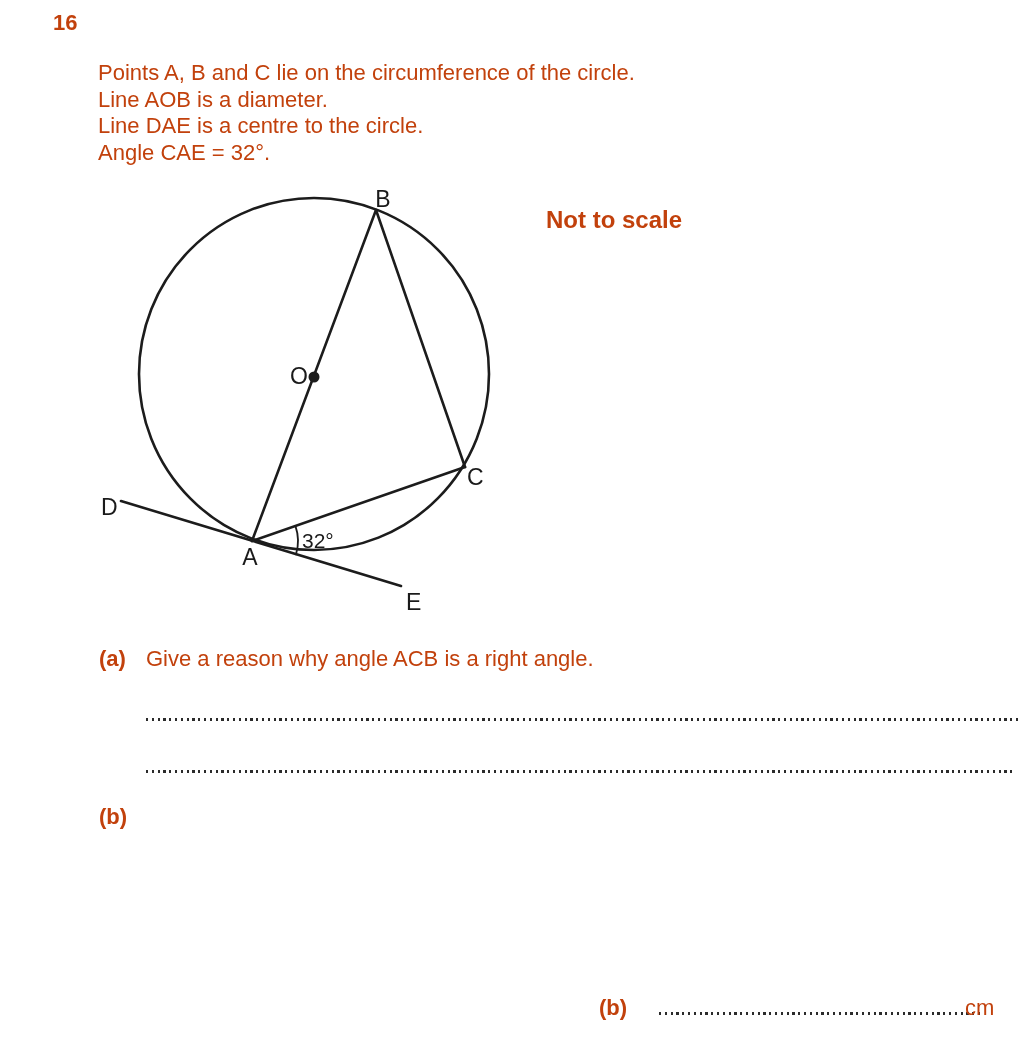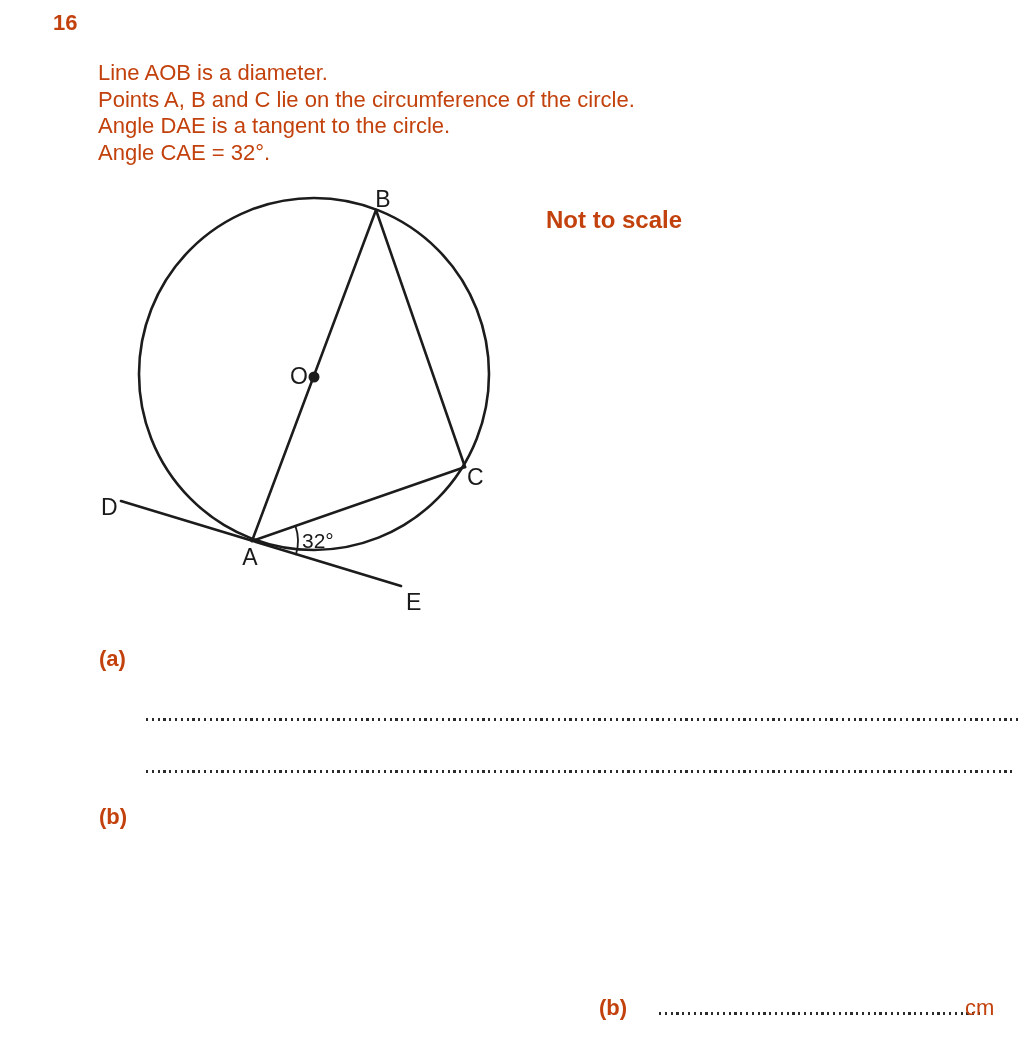"Line AOB is a diameter." div { order: before "Points A, B and C" -> after "Points A, B and C" }
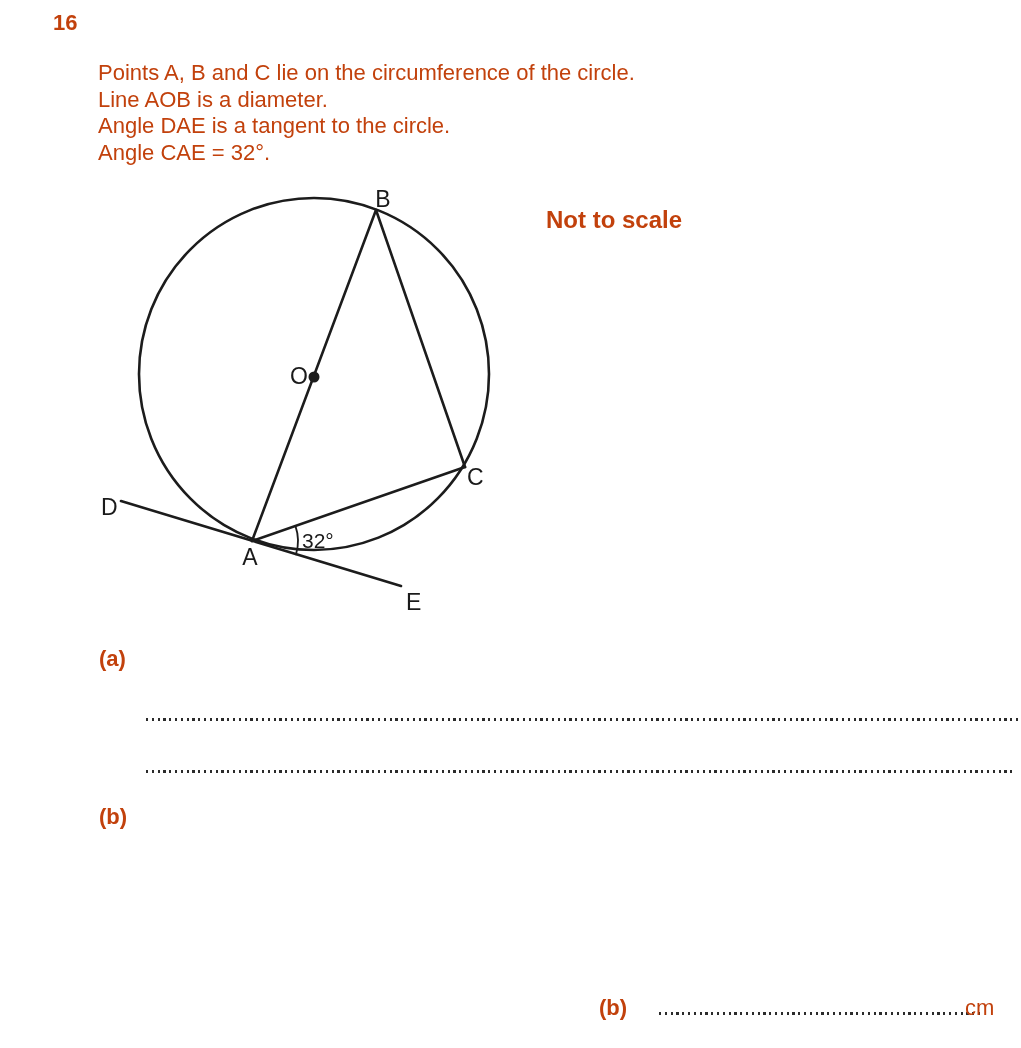"Angle DAE is a tangent" div { text: Angle DAE is a tangent -> Line DAE is a centre }
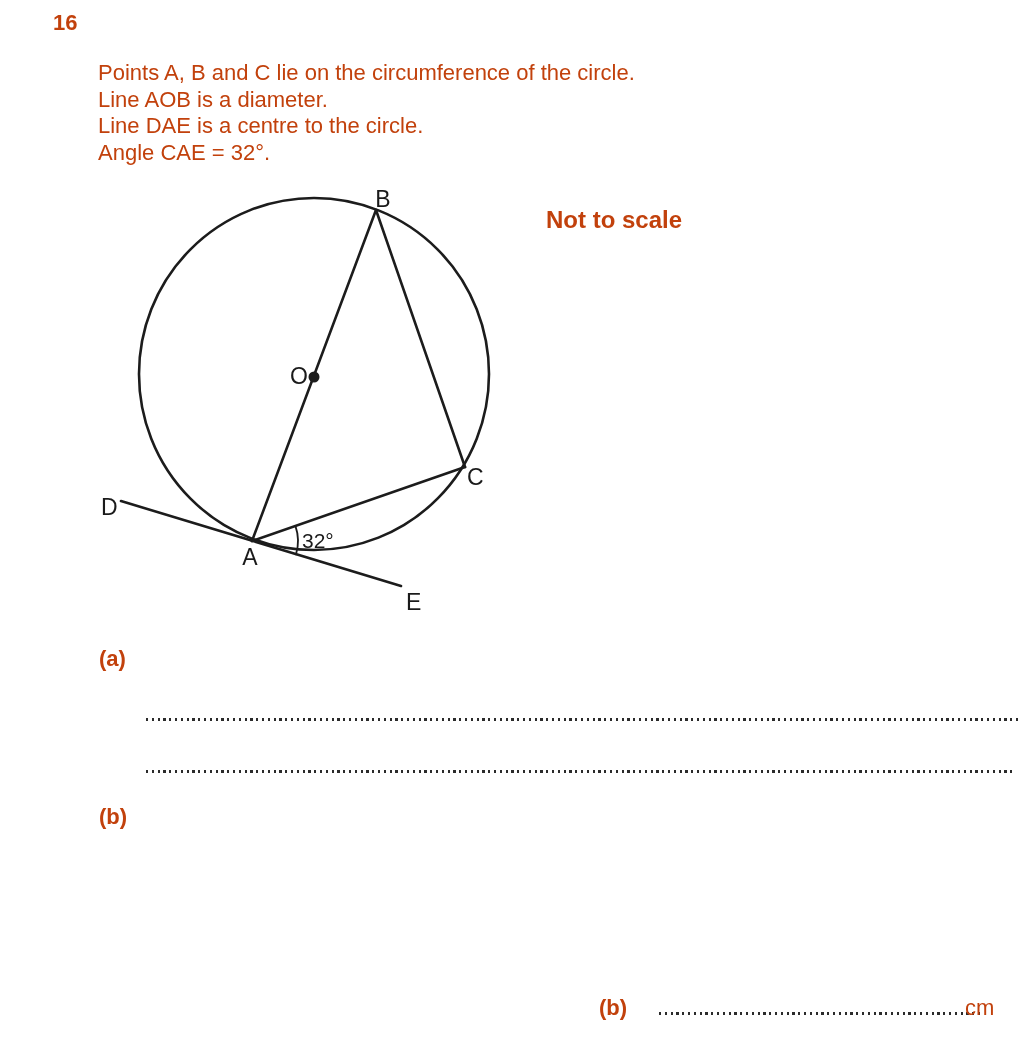"Give a reason why angle" span.abs { html: none -> <span>Give a reason why angle ACB is a right angle.</span> }
